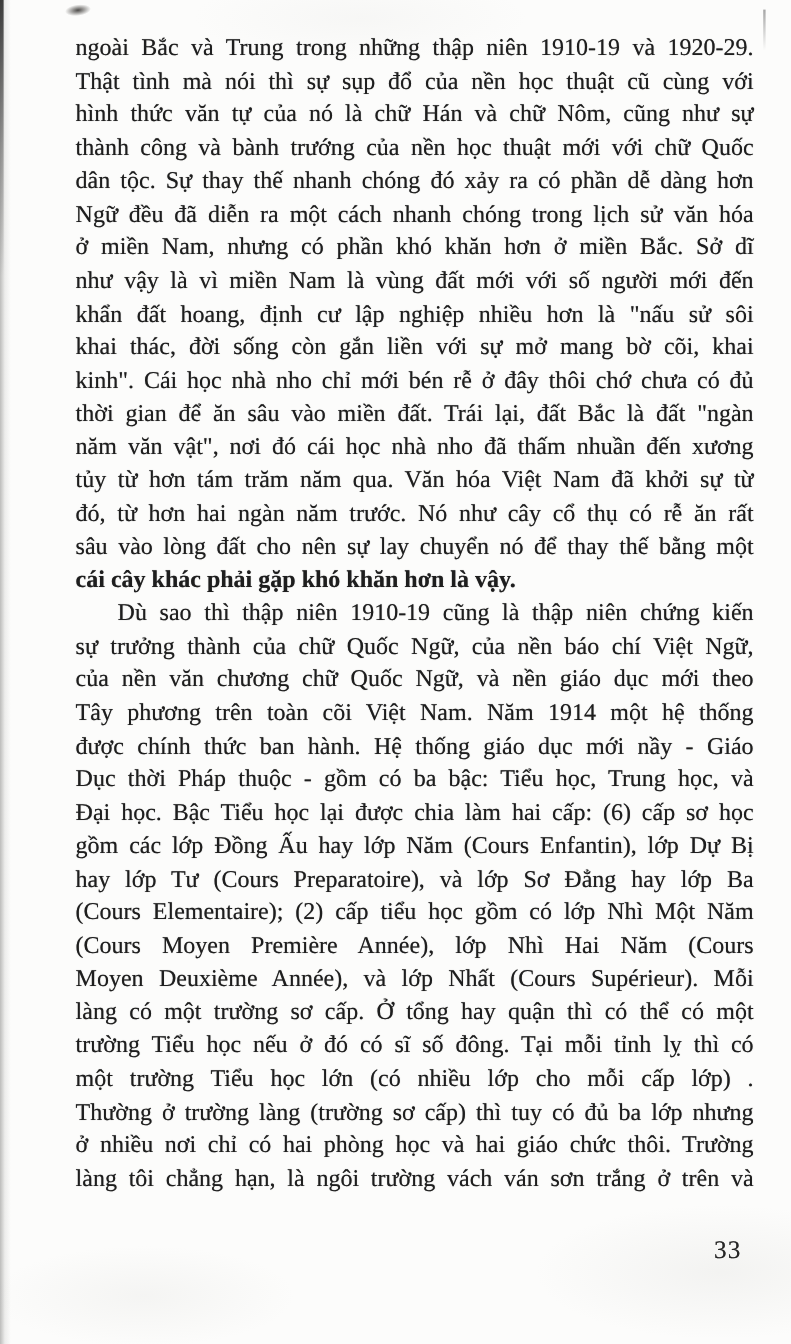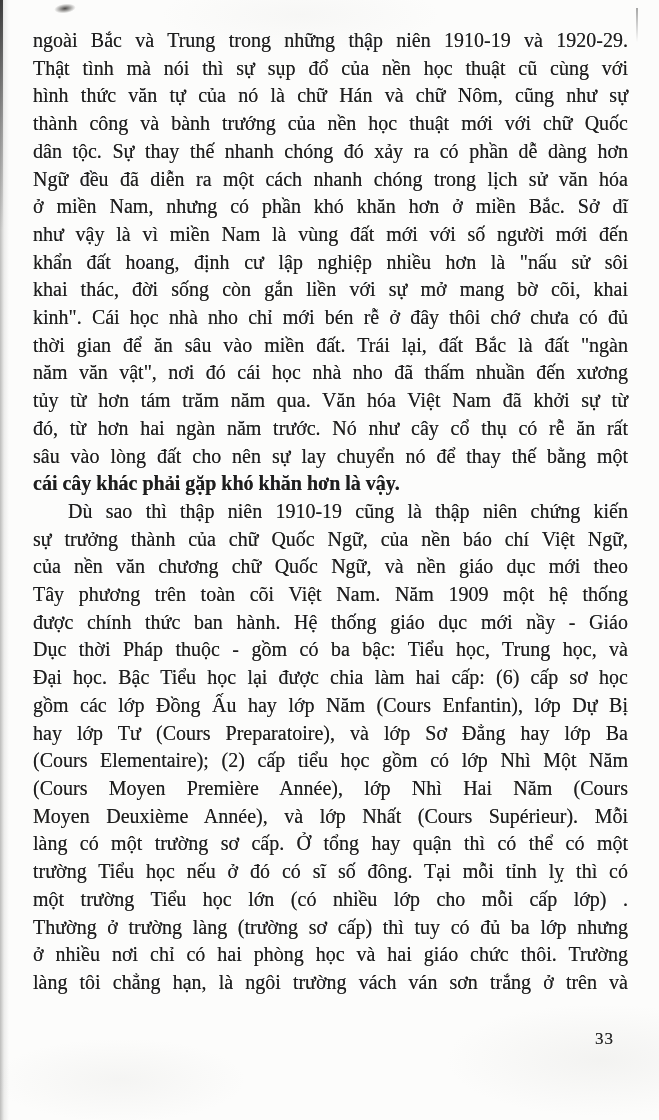"ngoài Bắc và Trung trong" .line { margin-left: none -> 30px }
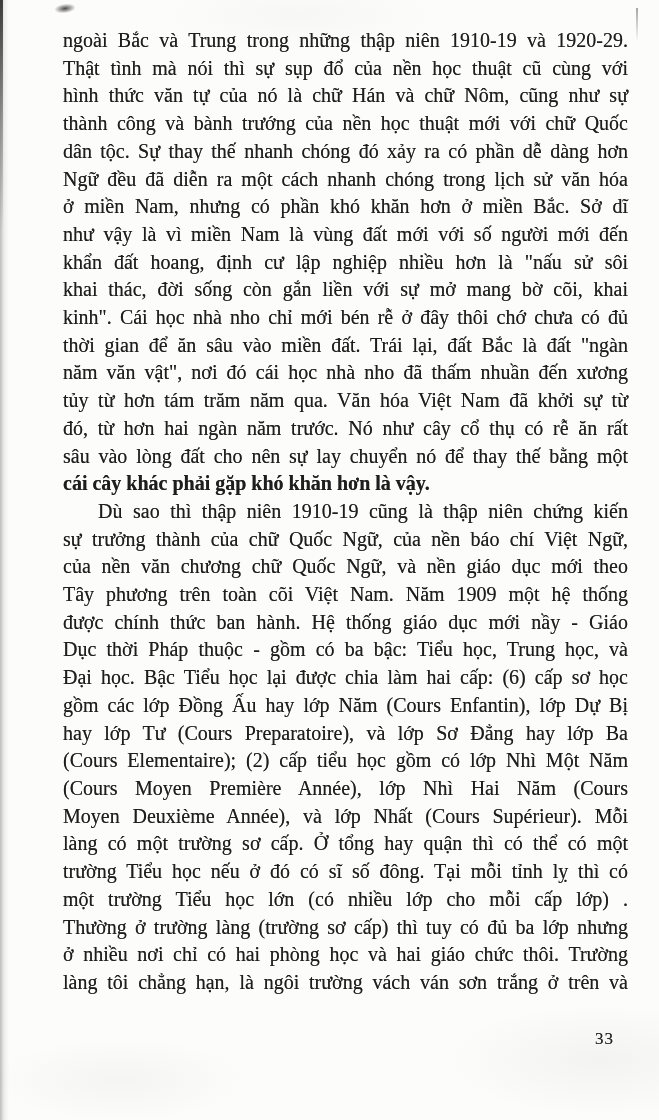"Tây phương trên toàn cõi" div.line { text: 1909 -> 1914 }
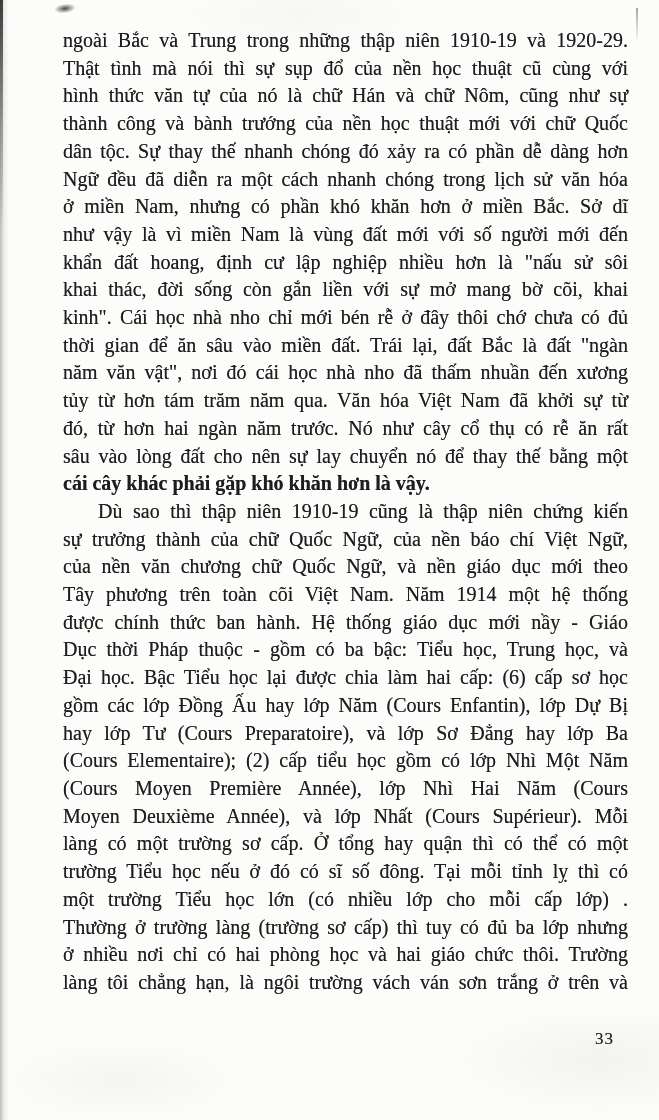"33" .pagenum { font-size: 17px -> 21px }
